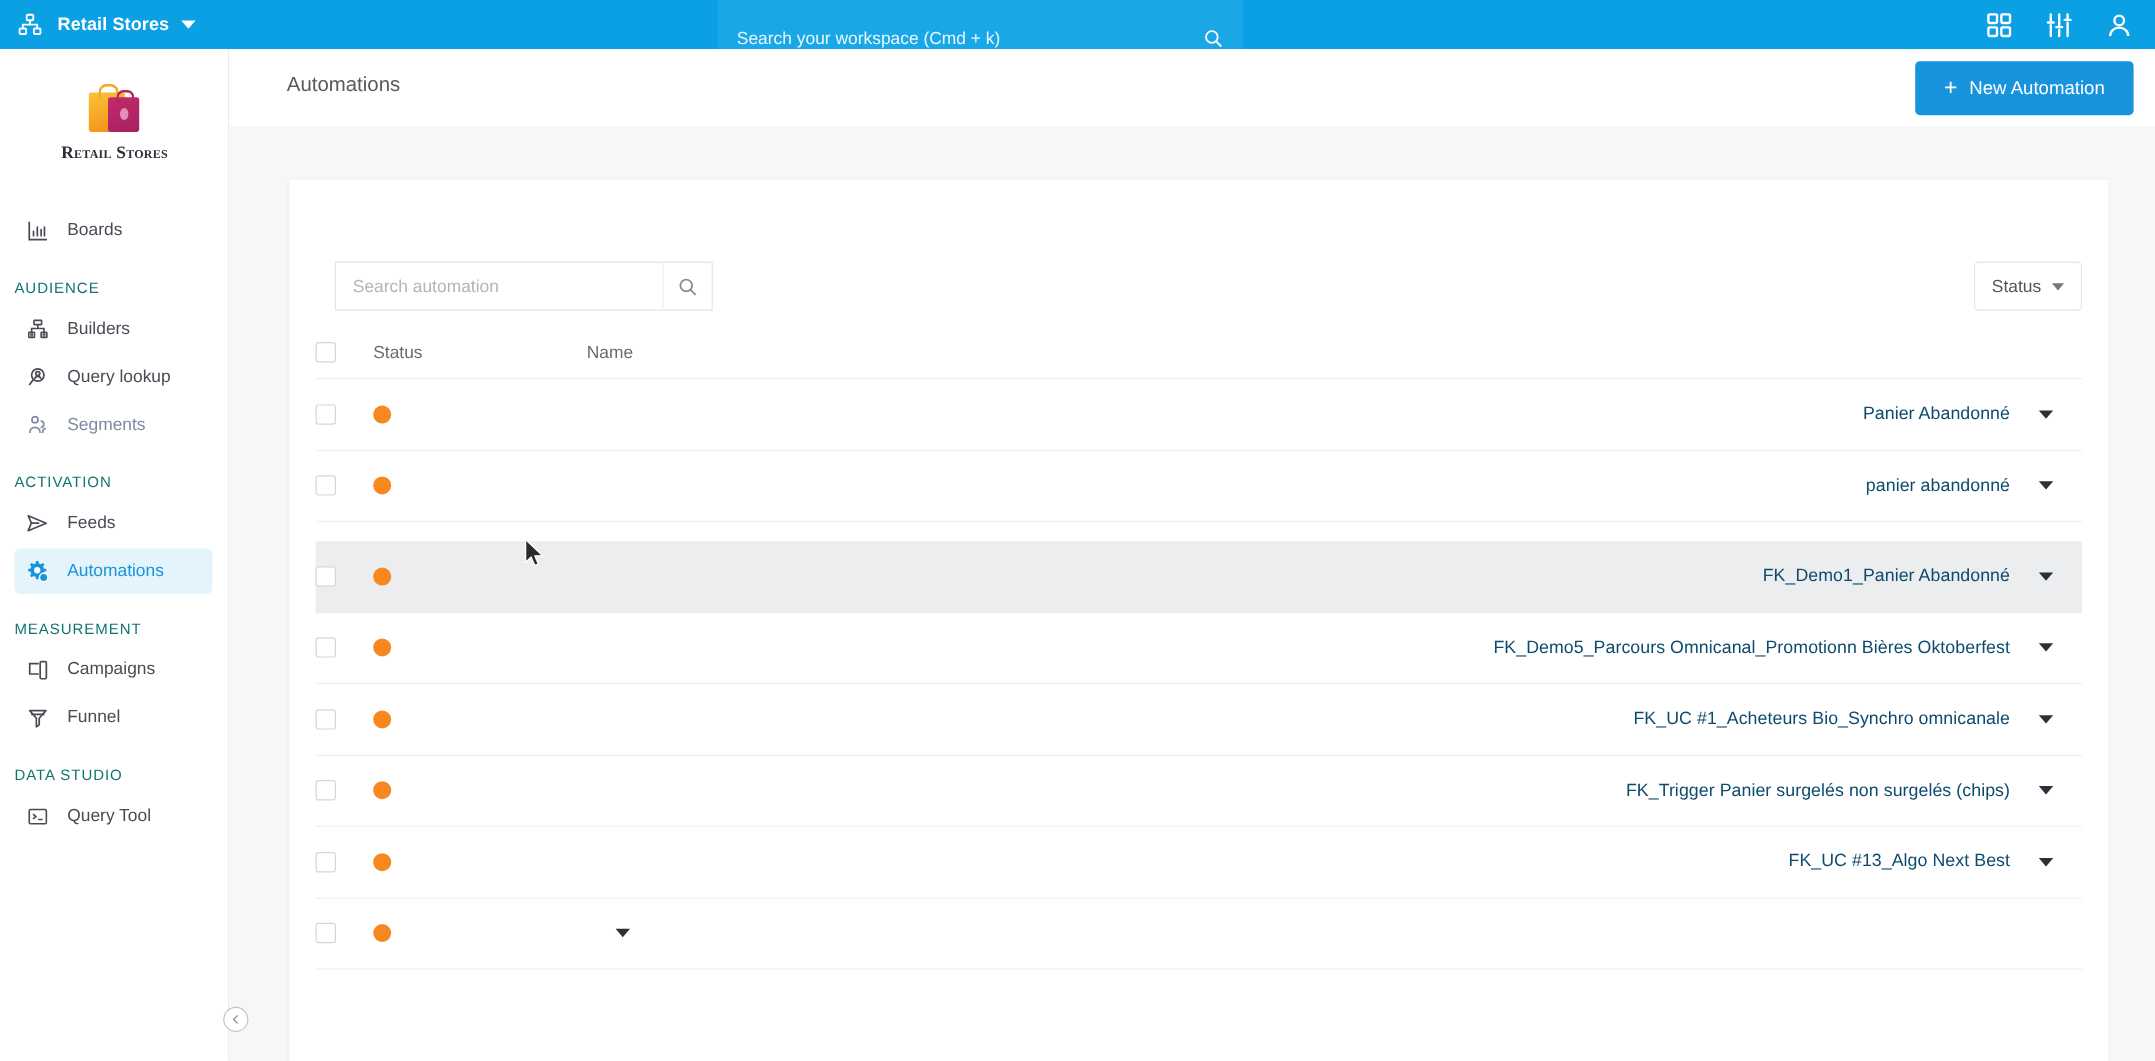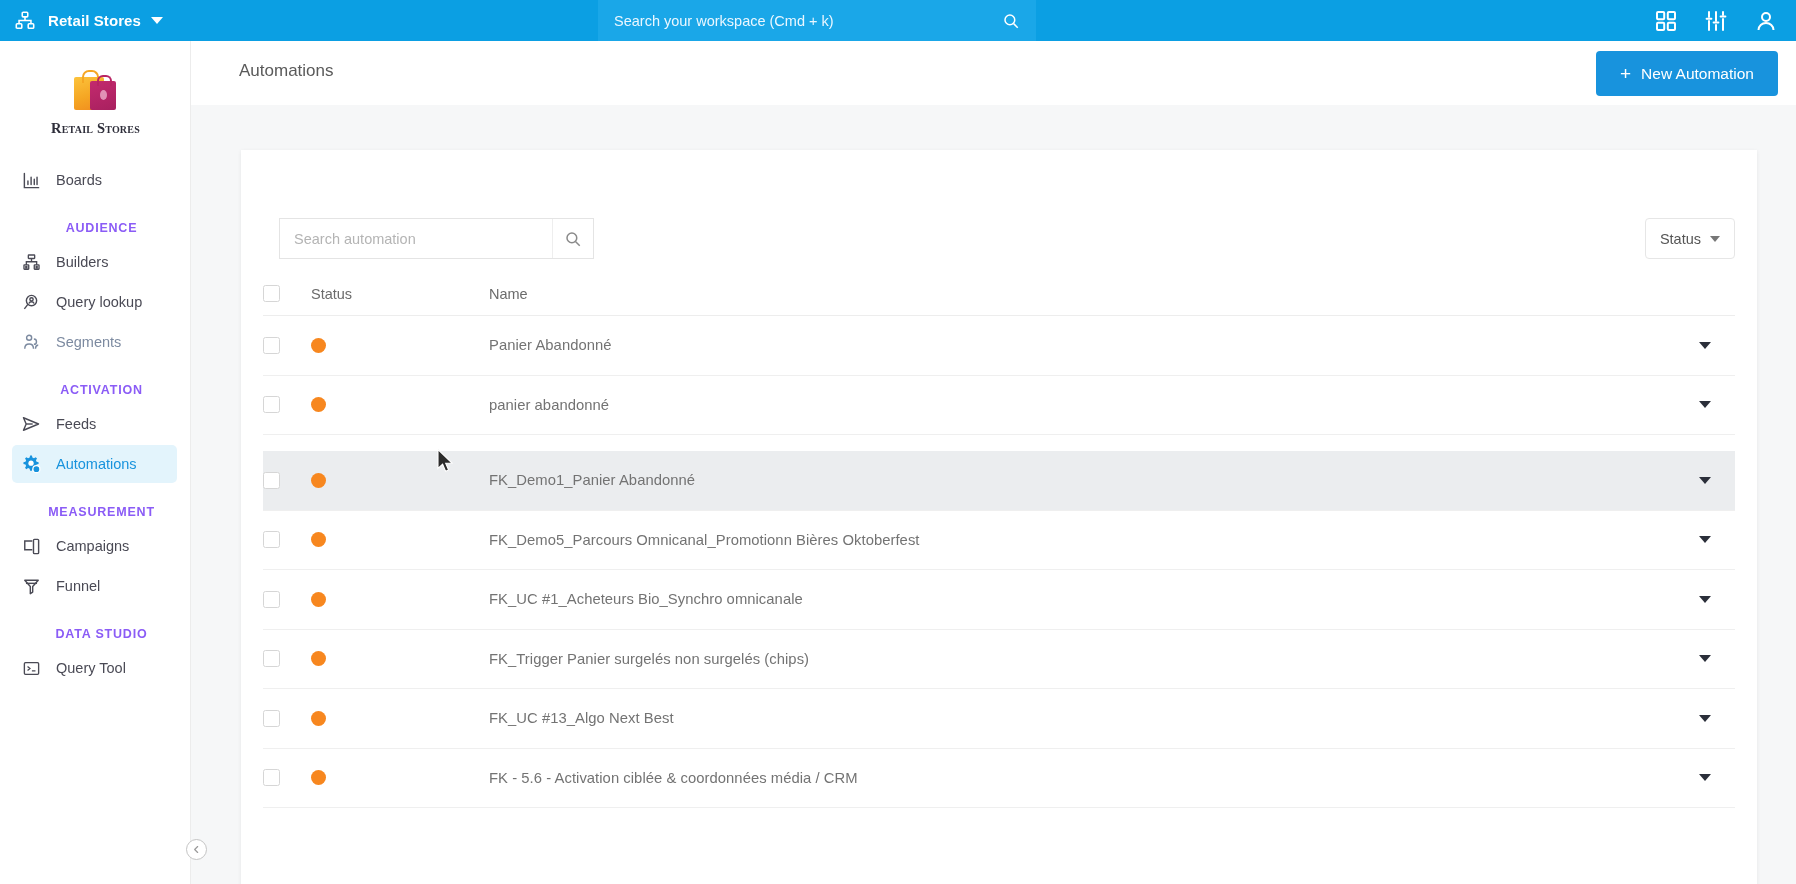"Search your workspace (Cmd +" .global-search { align-items: center -> flex-end }
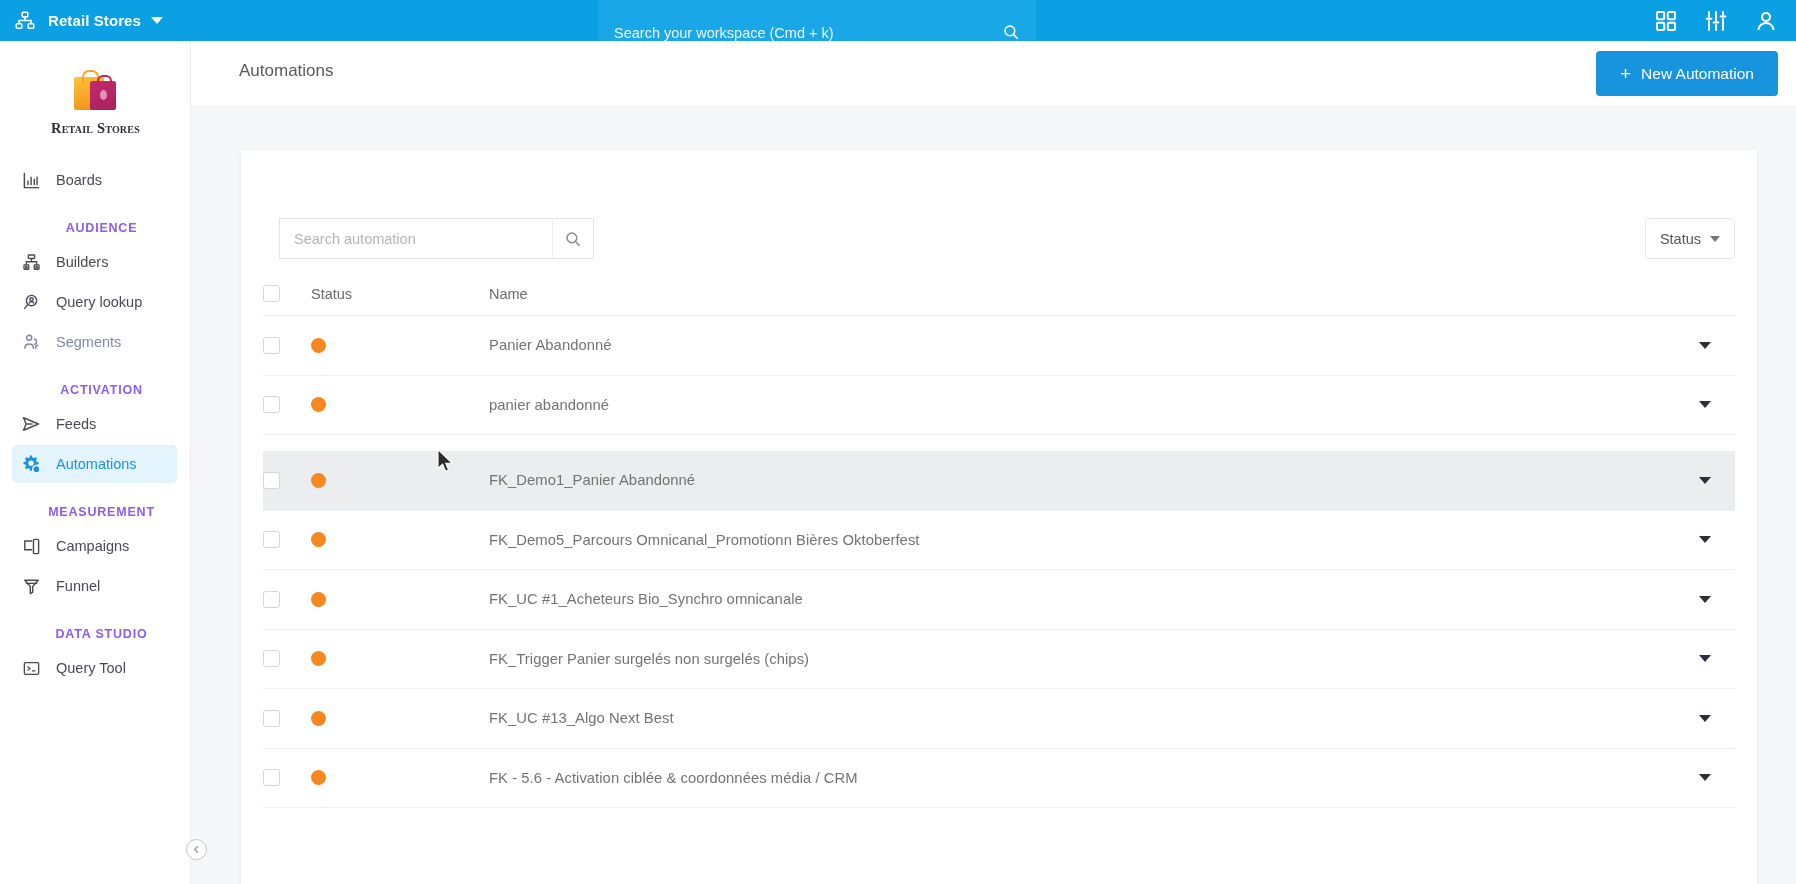"Boards" .nav { text-align: center -> none; top: 120px -> 132px }
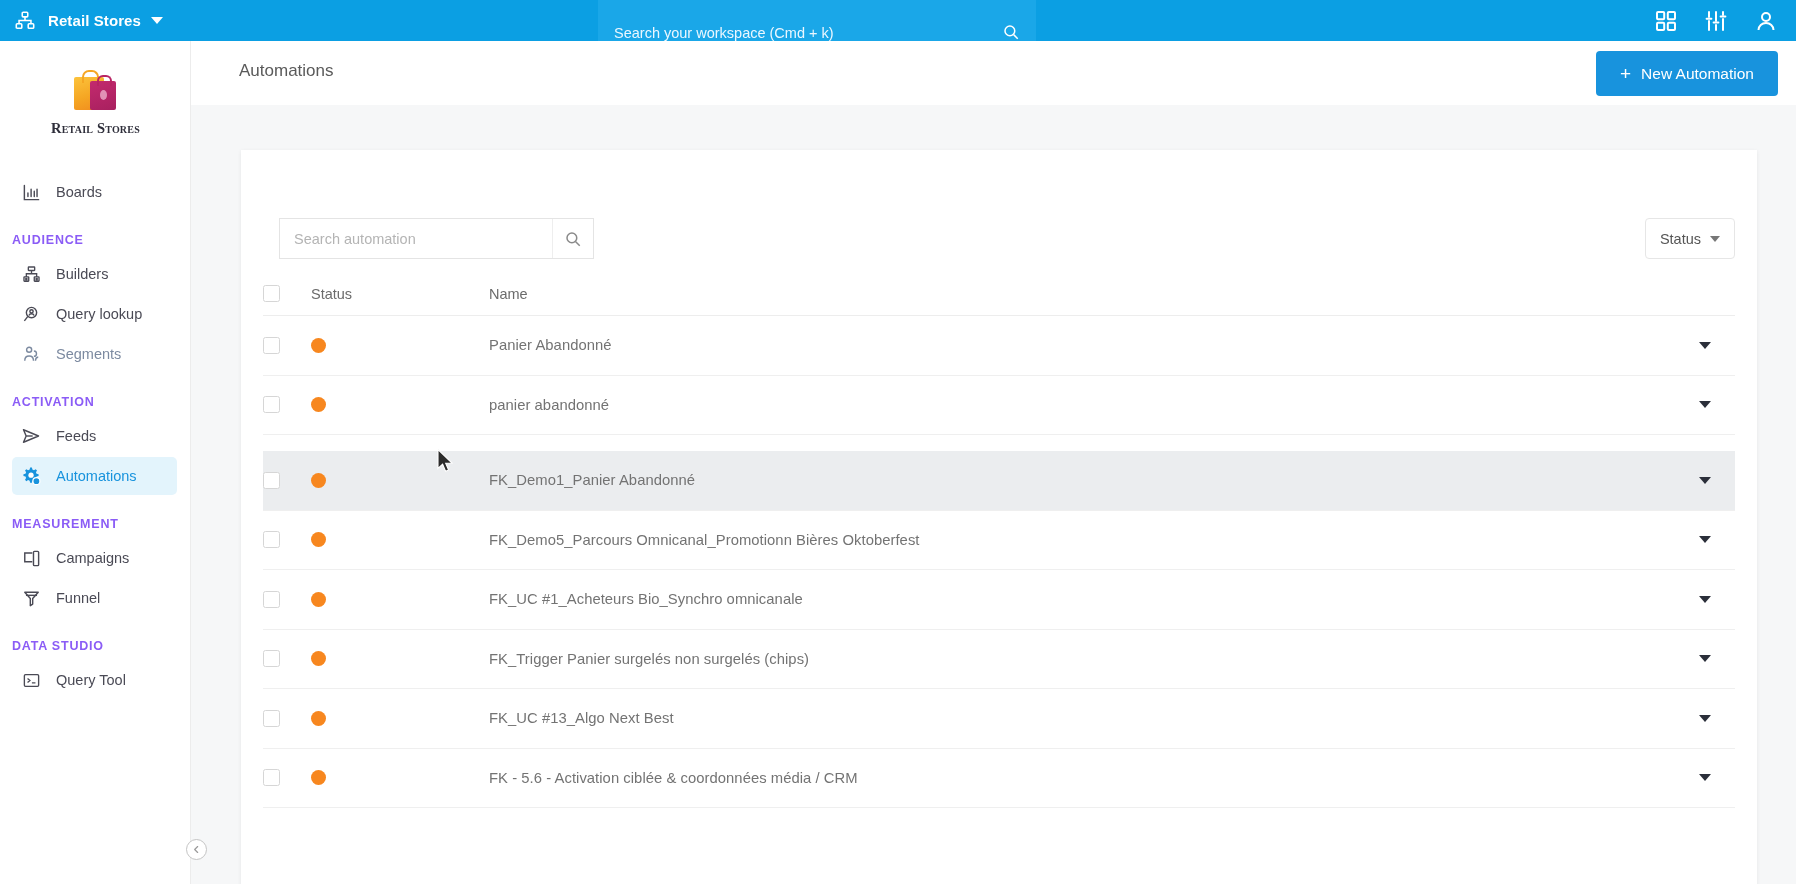"AUDIENCE" .nav-section-label { color: #8b5cf6 -> #0f766e; font-weight: bold -> none }
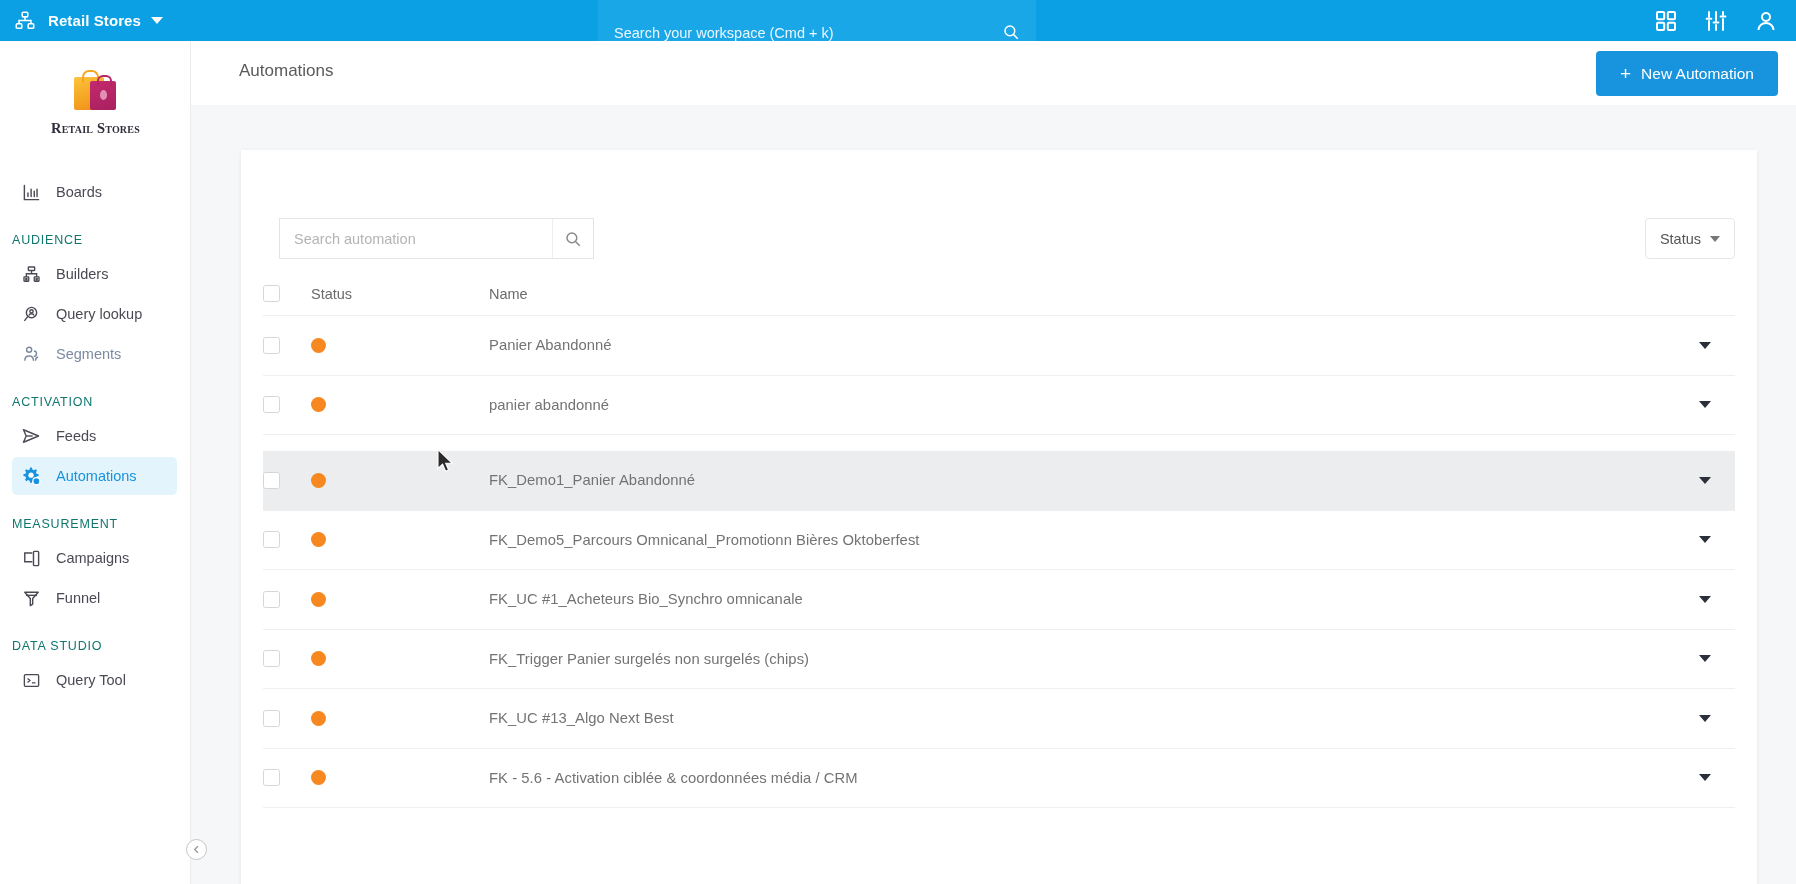"Panier Abandonné" .row-name { color: #737373 -> #0c4a6e; text-align: none -> right }
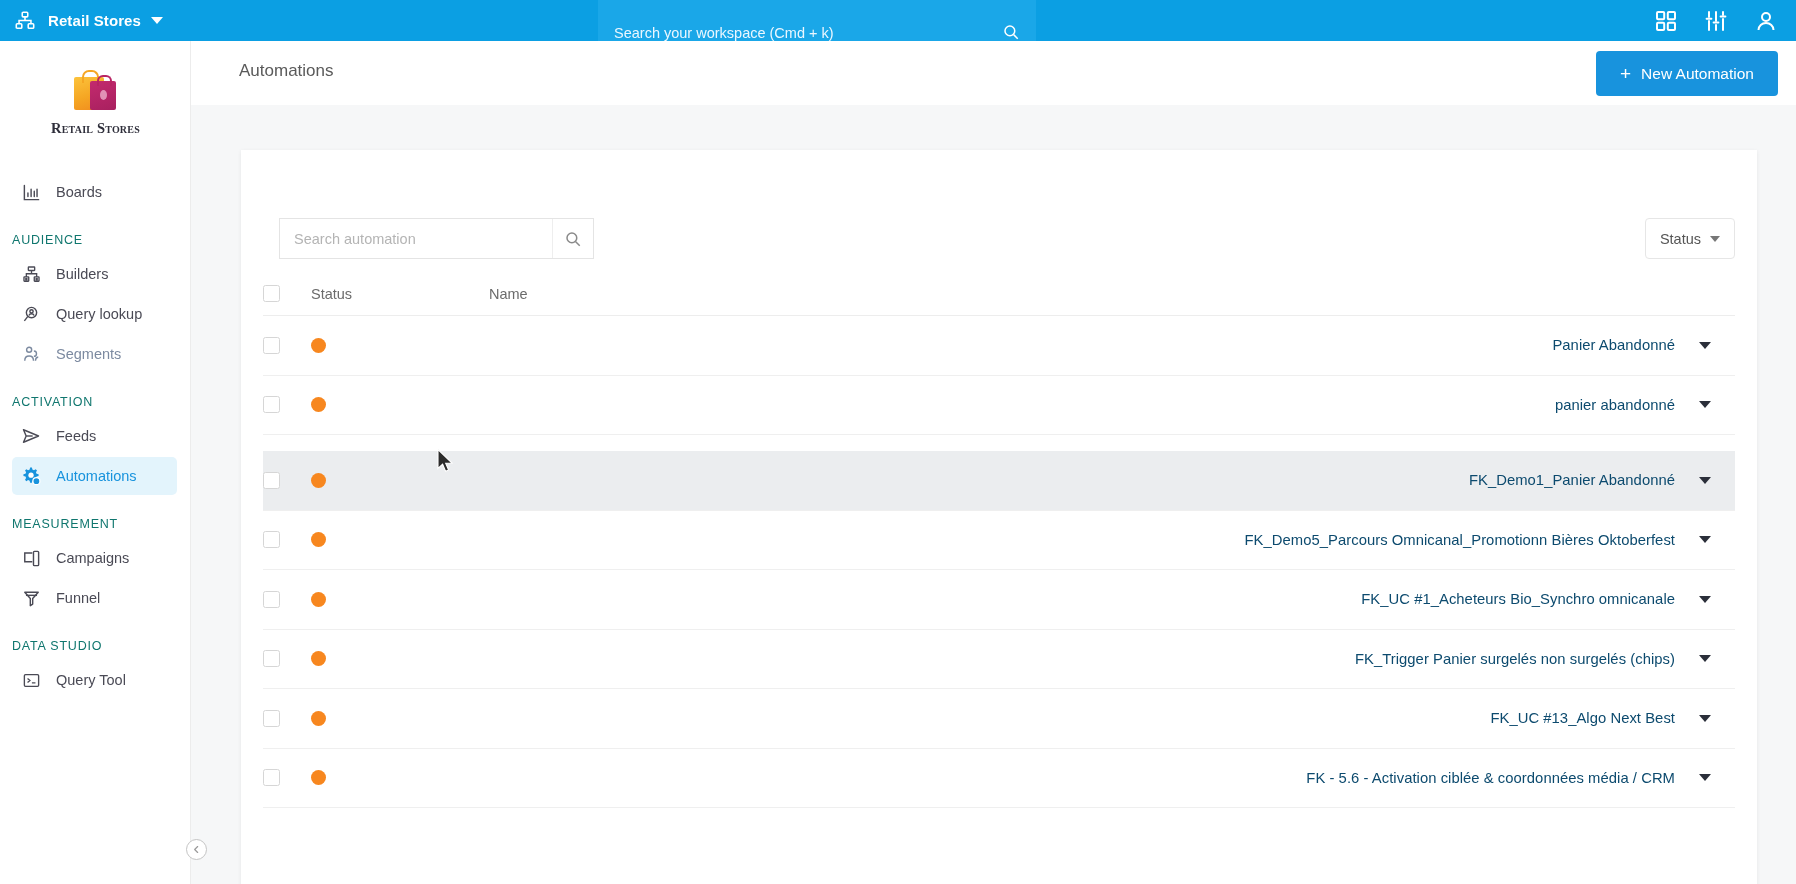"FK - 5.6 - Activation" div.row-name { html: <div>FK - 5.6 - Activation ciblée &amp; coordonnées média / CRM</div> -> none }
